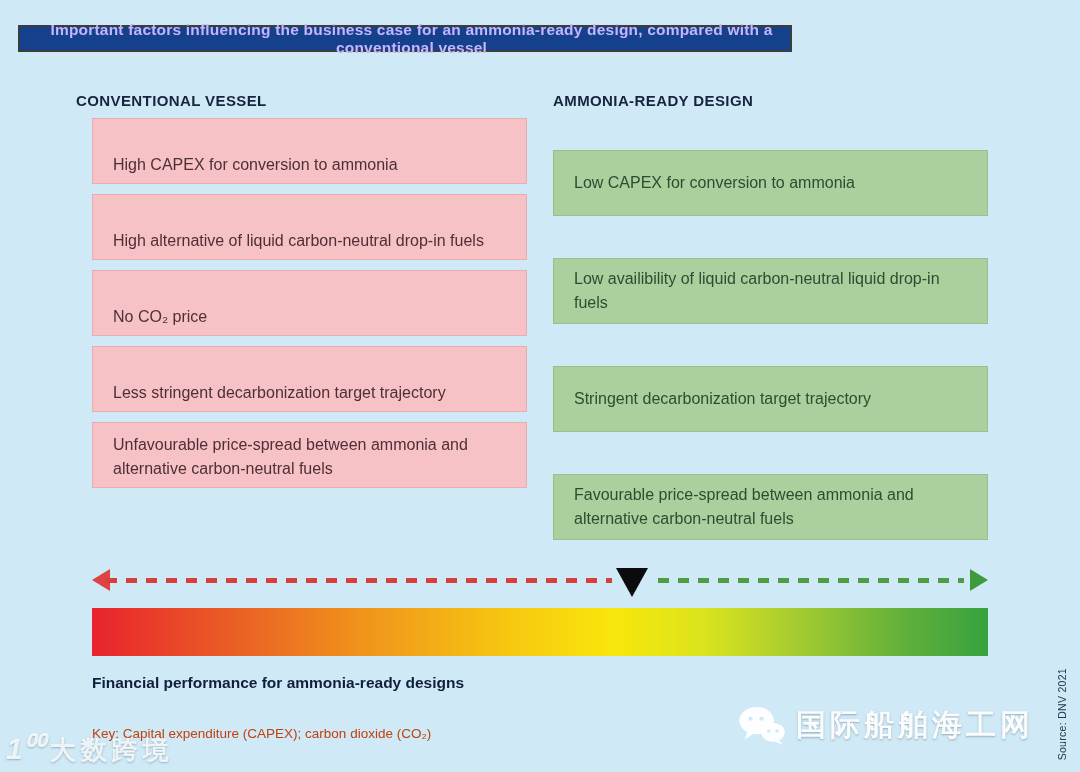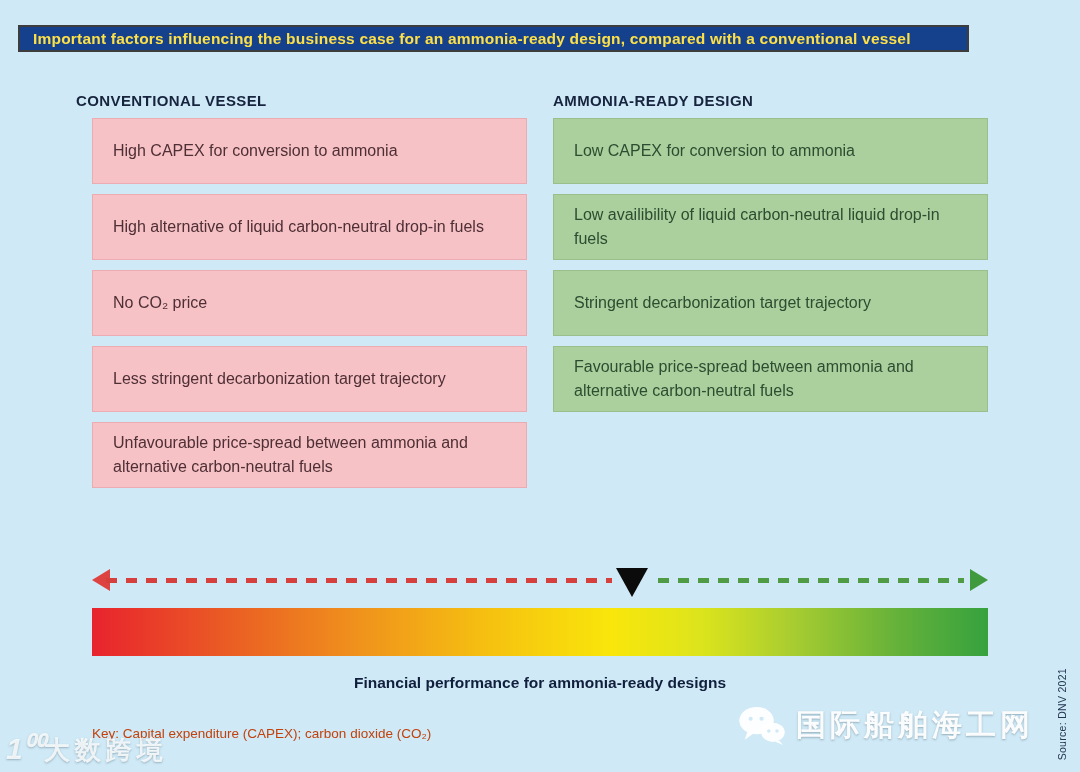"Important factors influencing the" .title-bar { color: #fde047 -> #c4b5fd; text-align: none -> center; width: 951px -> 774px }
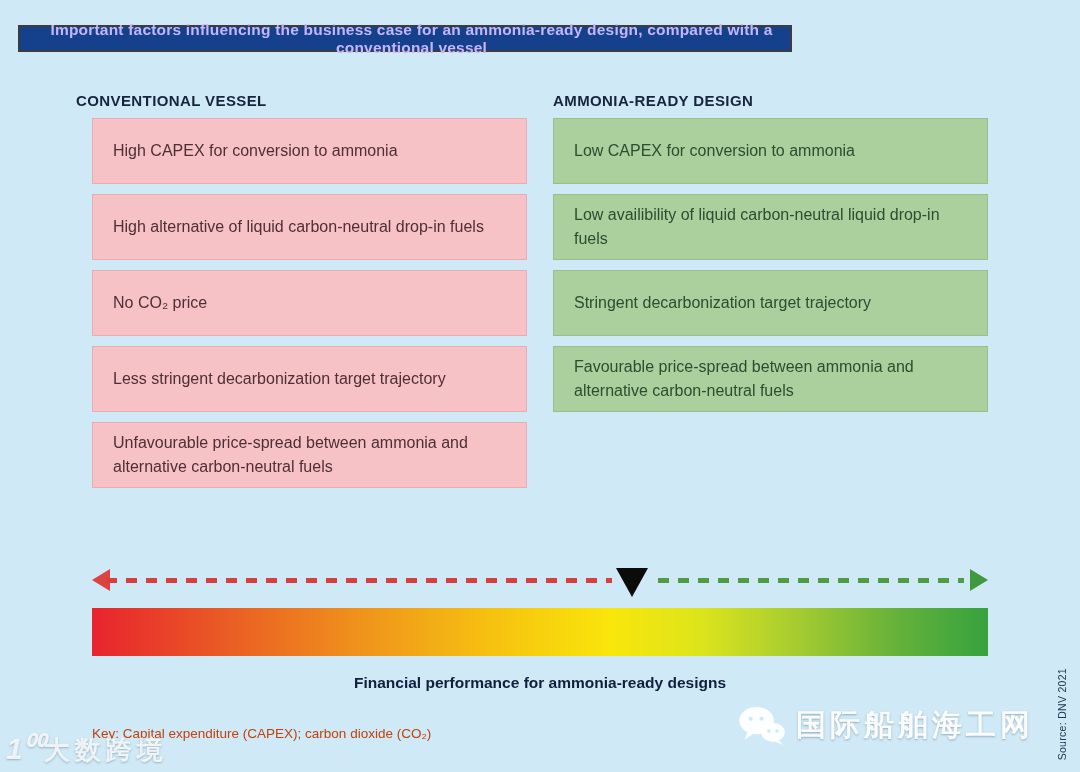"High CAPEX for conversion to" .factor-box.negative { align-items: none -> flex-end }
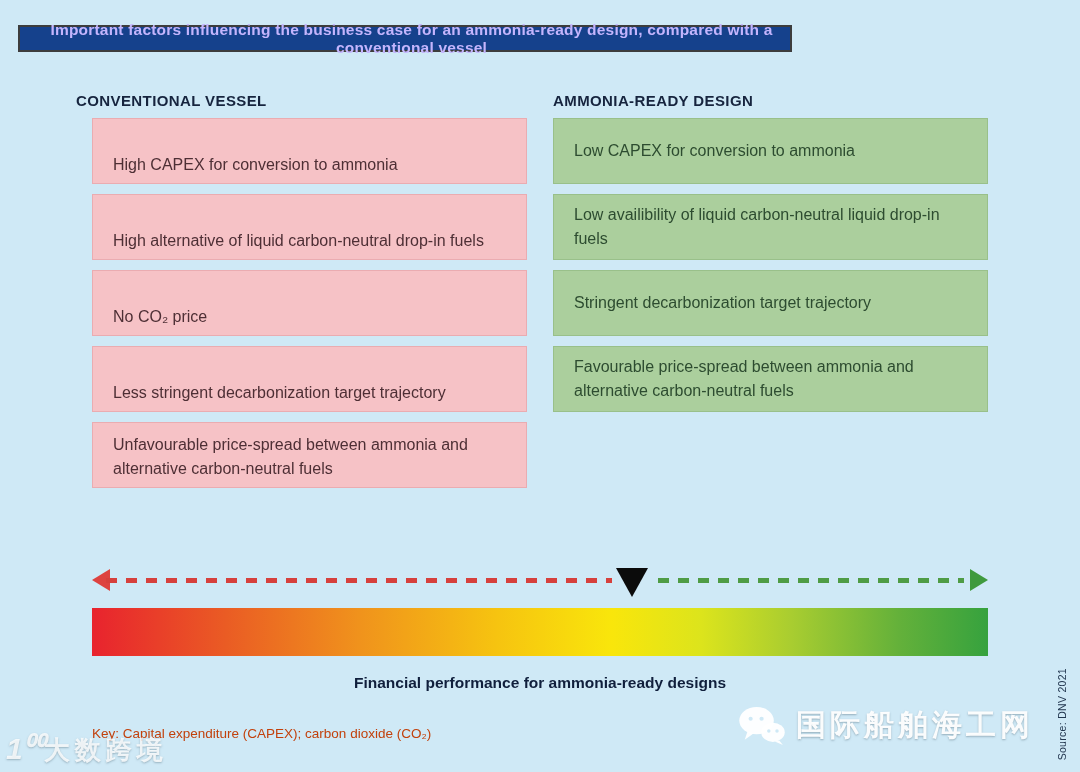"Low CAPEX for conversion to" .factor-box.positive { margin-top: none -> 32px }
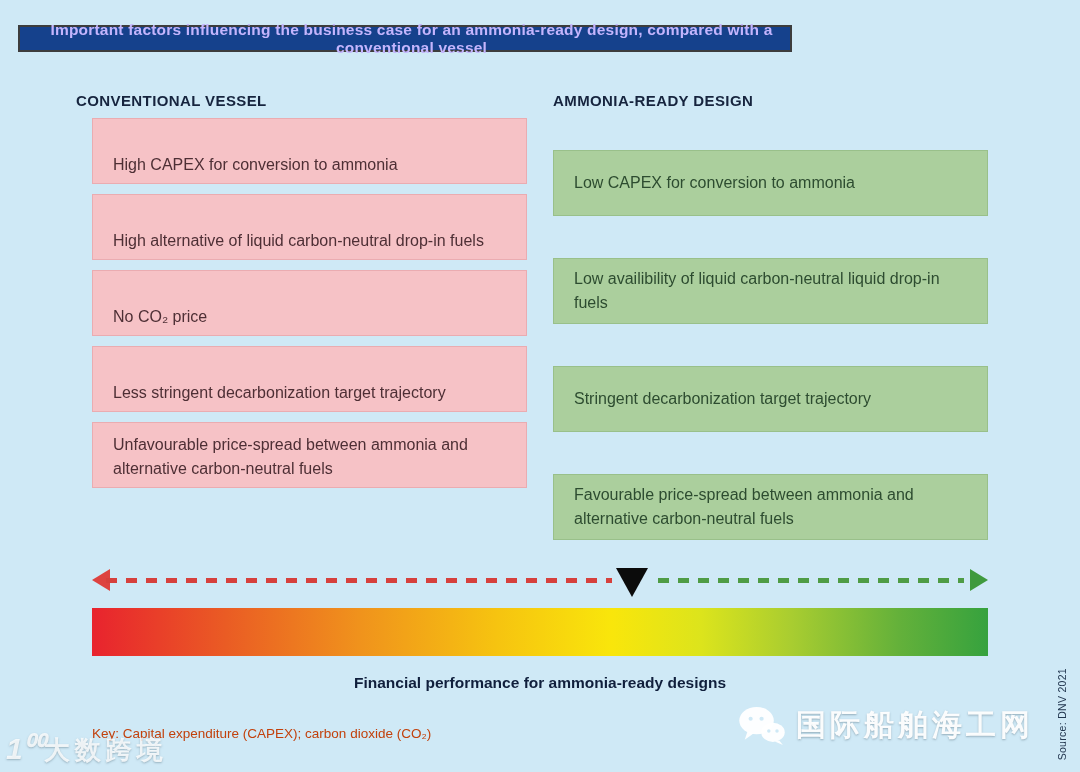"Financial performance for ammonia-ready" .gradient-caption { text-align: center -> none }
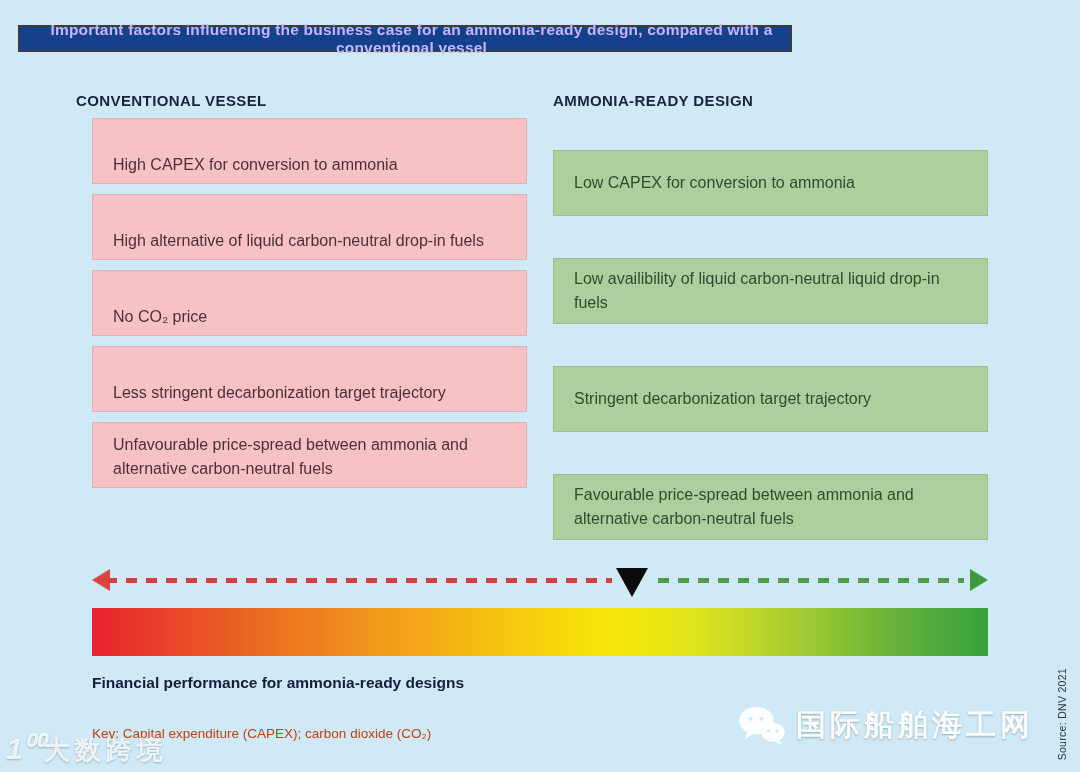"1⁰⁰" .wm-left { gap: none -> 6px }
